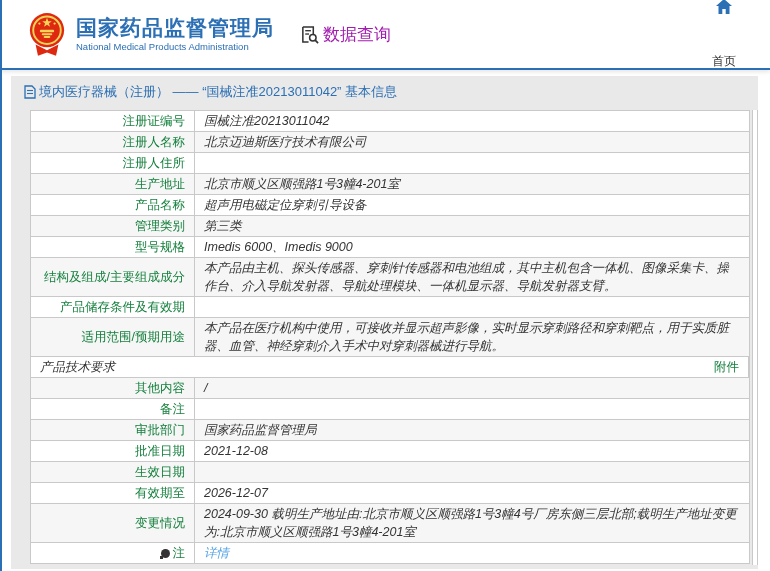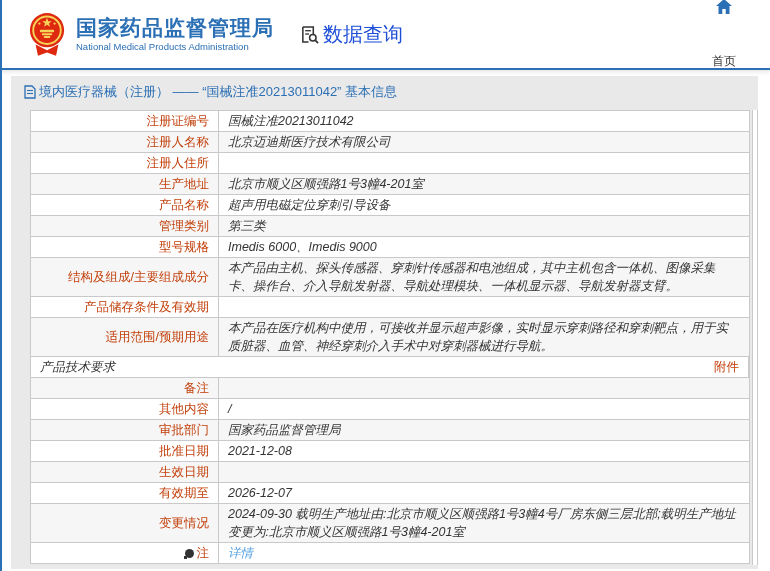"数据查询" .data-query-label { color: #1d4ed8 -> #a21caf; font-size: 20px -> 17px }
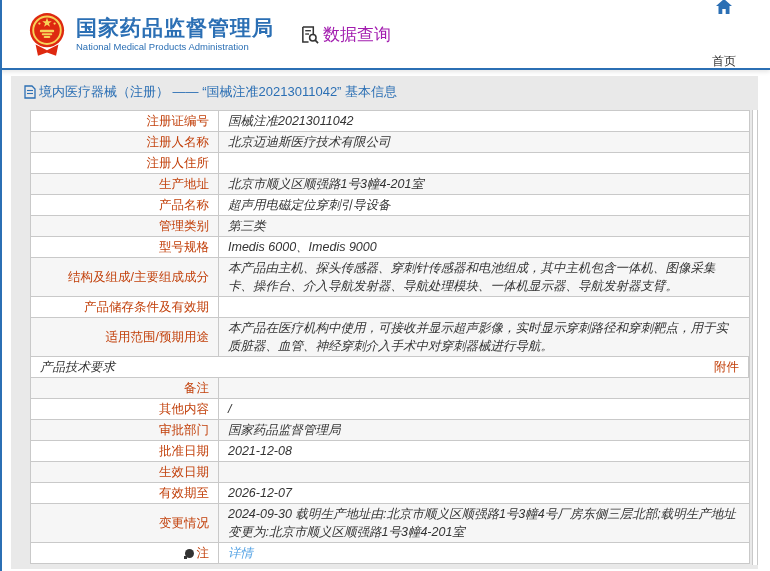"注册证编号" .cell.label { color: #c2410c -> #15803d; width: 188px -> 164px }
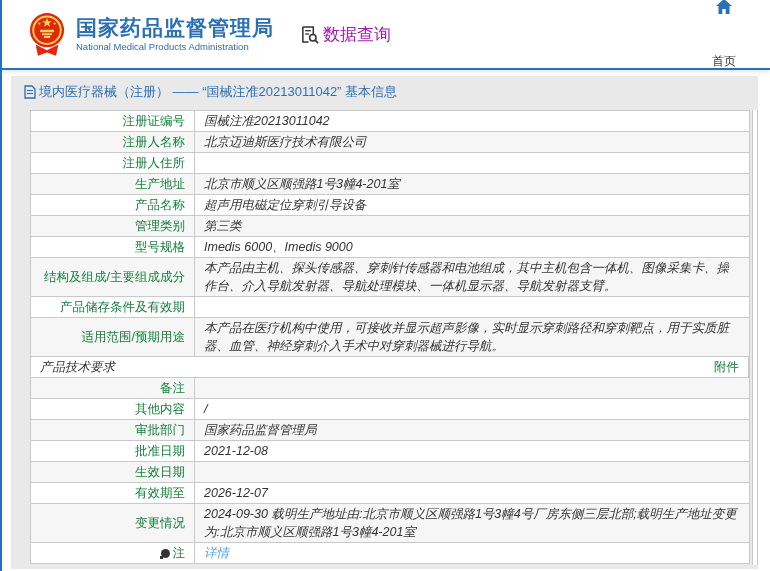"备注" div.row { order: before "其他内容" -> after "其他内容" }
